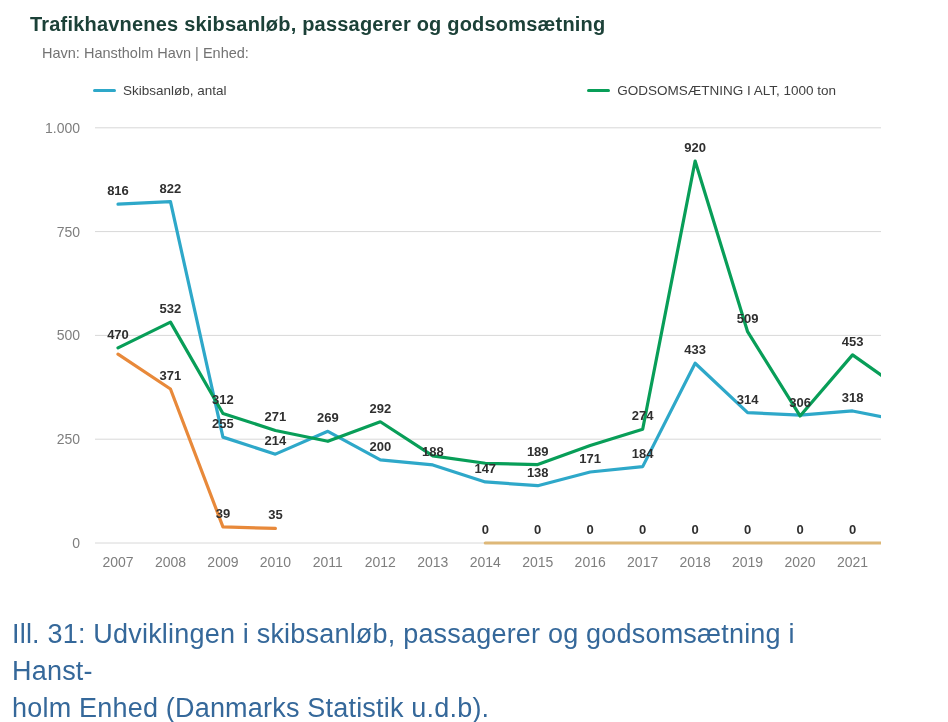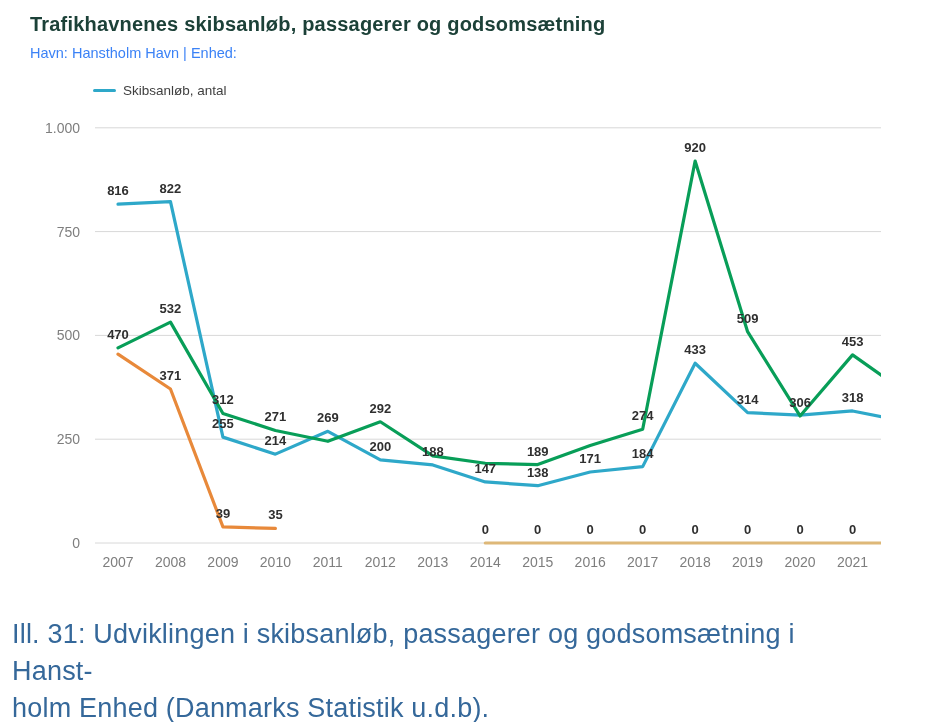"Havn: Hanstholm Havn | Enhed:" .chart-subtitle { color: #3b82f6 -> #737373; margin-left: none -> 12px }
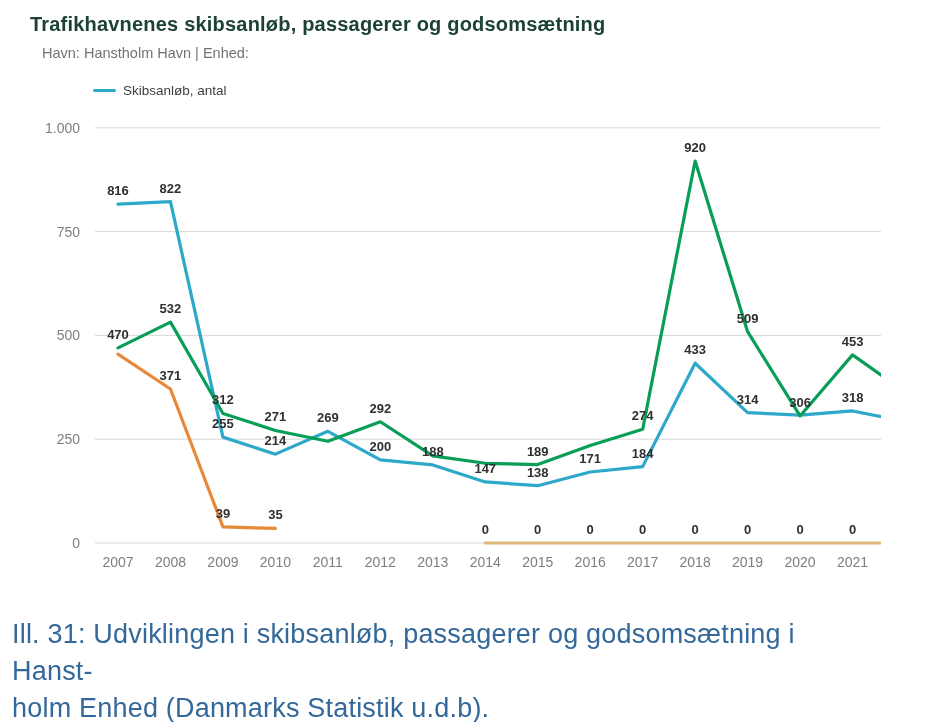"GODSOMSÆTNING I ALT, 1000 ton" div.legend-item { html: none -> <div> <span></span> <span>GODSOMSÆTNING I ALT, 1000 ton</span> </div> }
